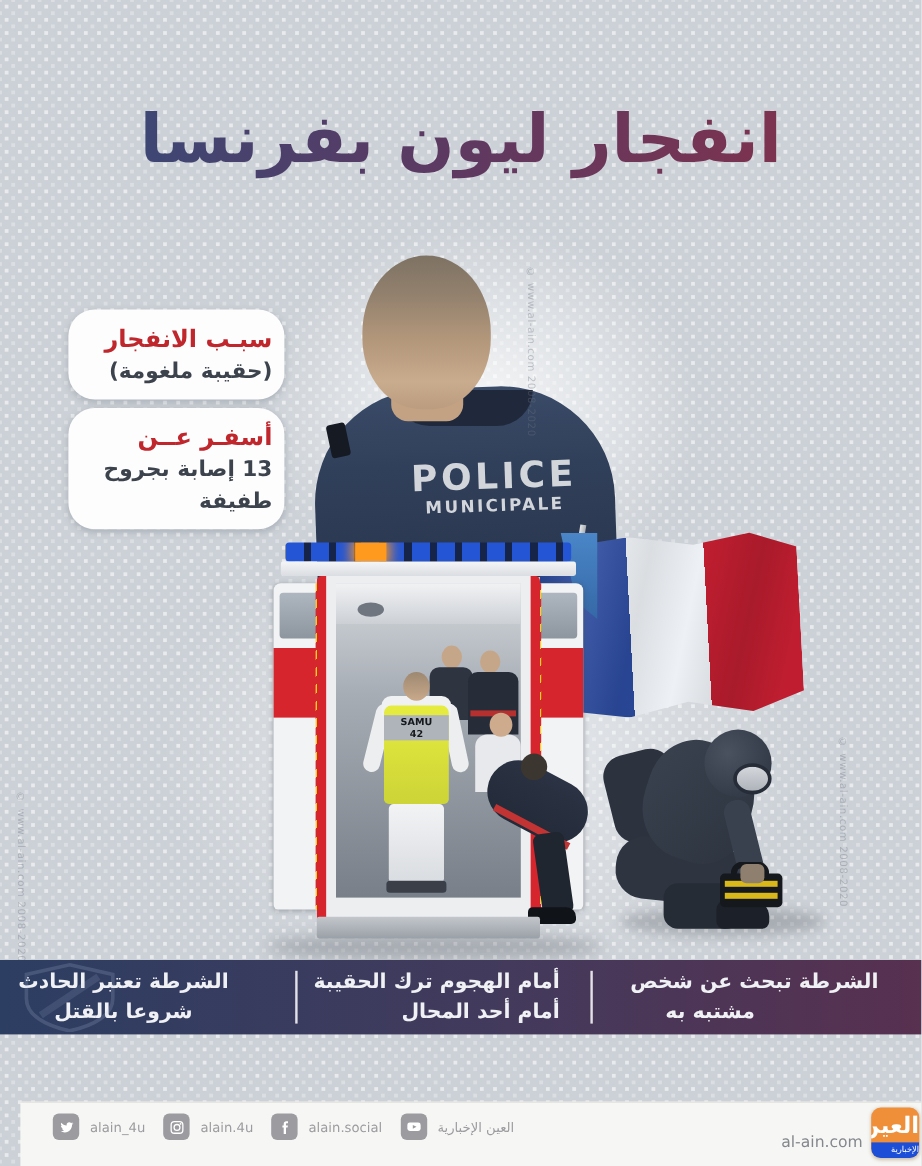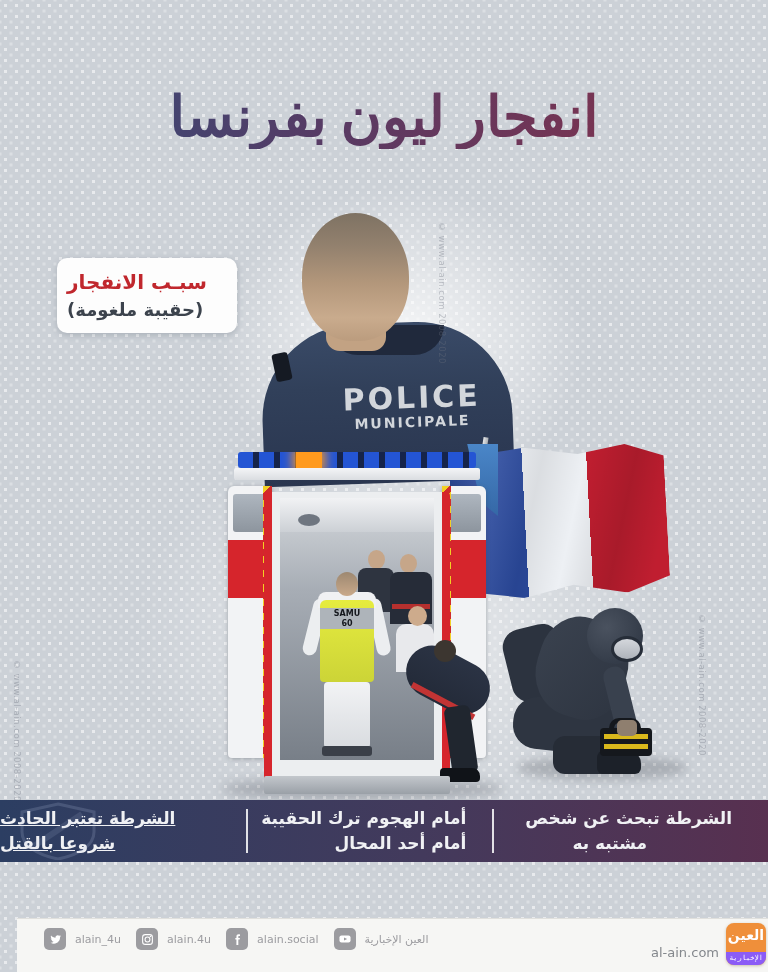"انفجار ليون بفرنسا" .title { font-family: Liberation Serif, serif -> none }
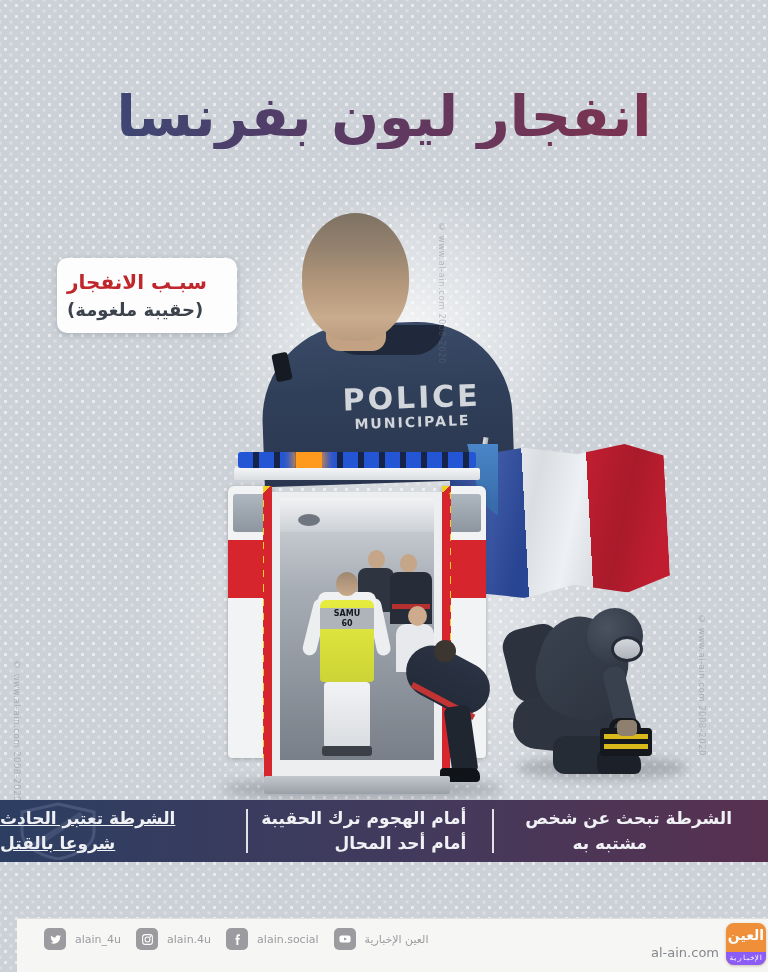"سبـب الانفجار" .card { border-radius: 10px -> 22px; text-align: left -> right }
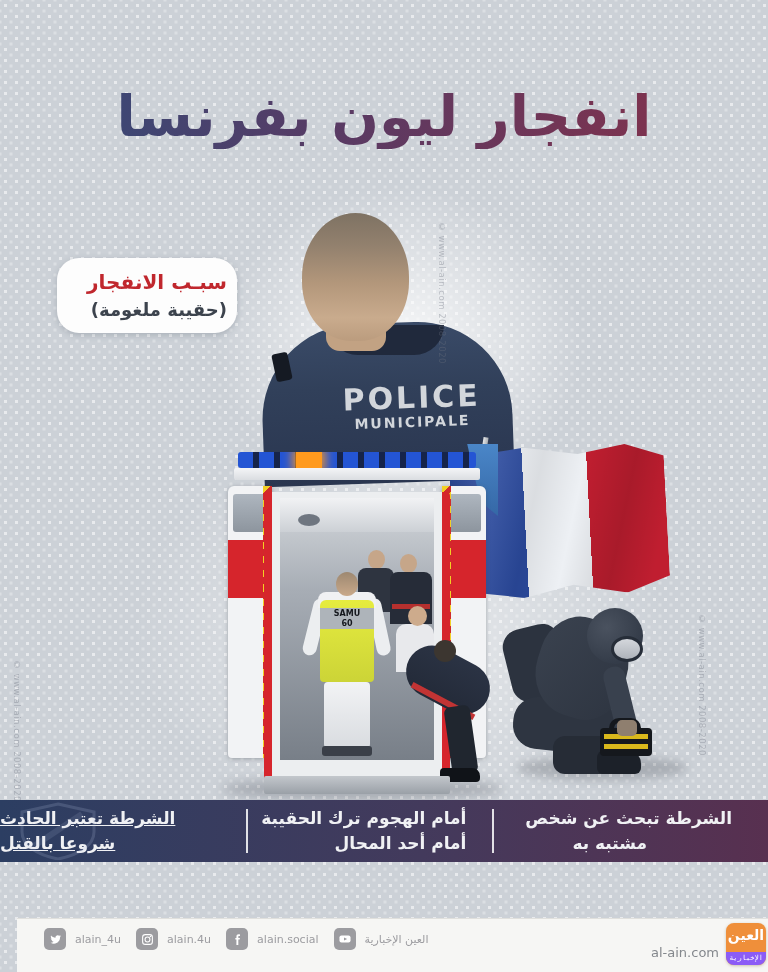"أسفـر عــن" div.card { html: none -> <div> <div>أسفـر عــن</div> <div>13 إصابة بجروح طفيفة</div> </div> }
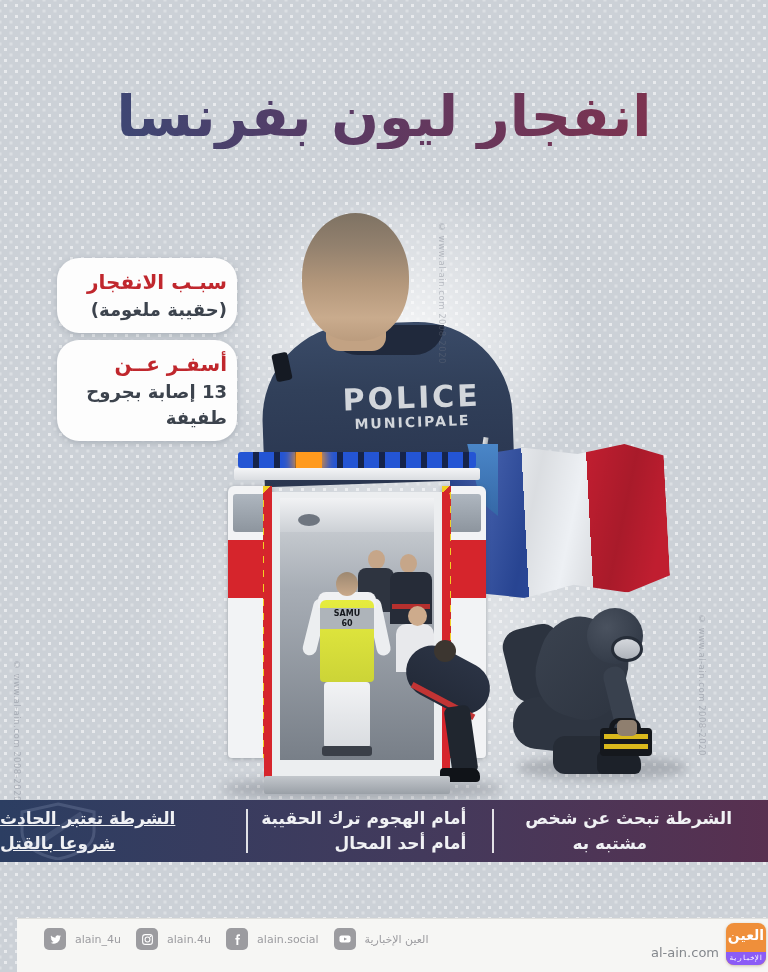"SAMU" .amb-frame { margin-top: 12px -> none }
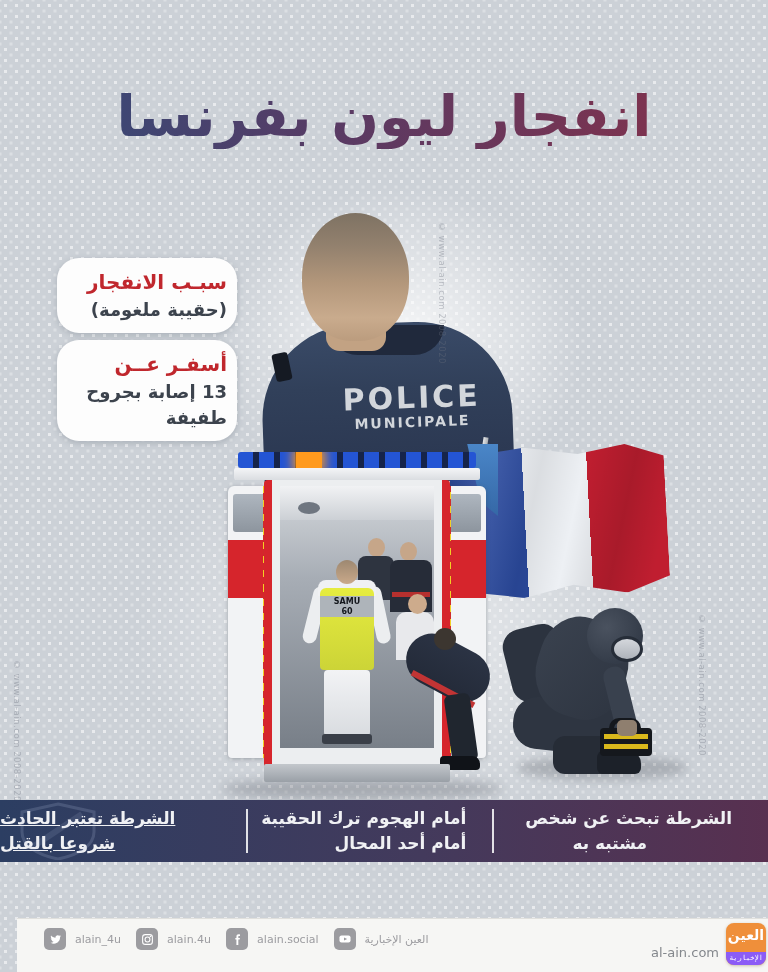"60" span { text: 60 -> 42 }
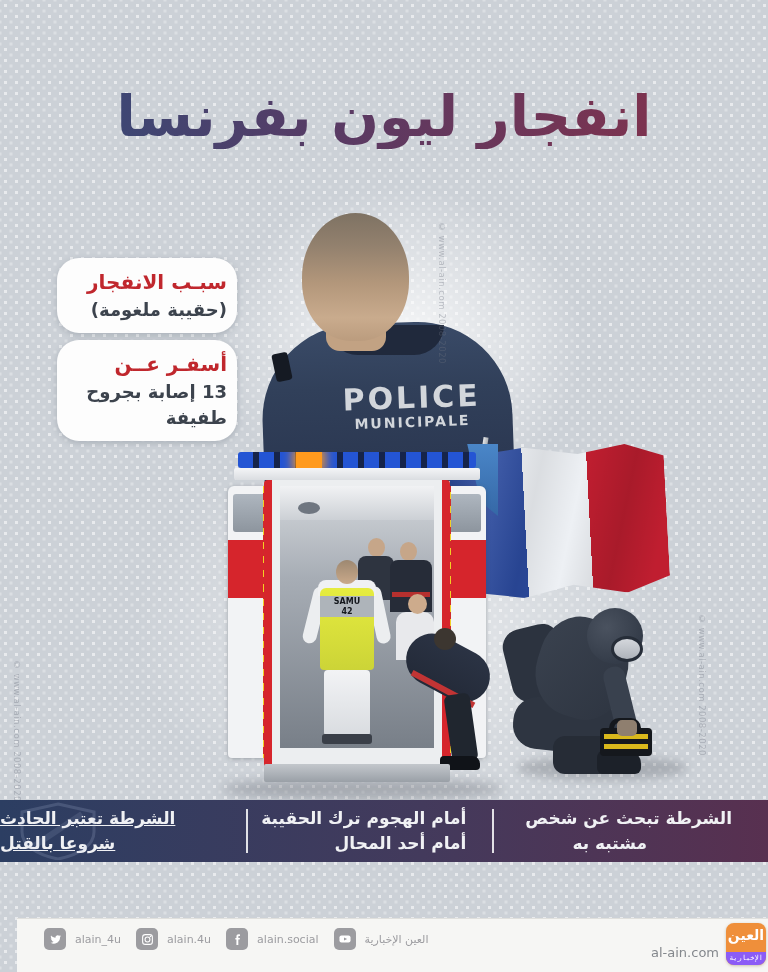"الشرطة تعتبر الحادث" .seg-3 { text-align: left -> center; text-decoration: underline -> none }
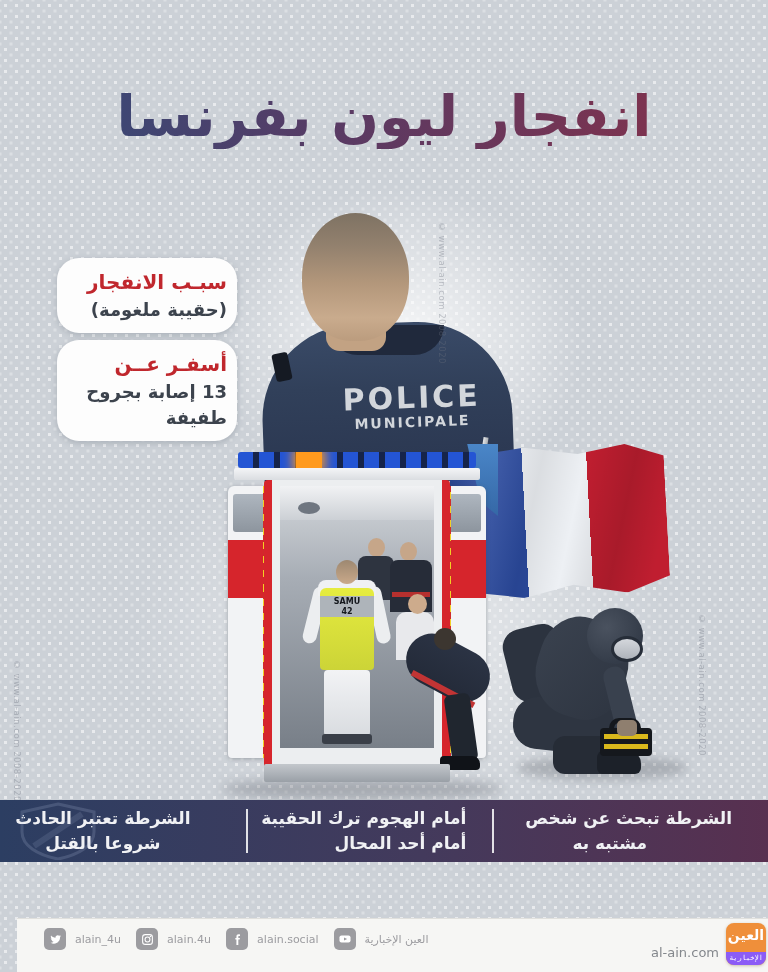"مشتبه به" .seg-1 .l2 { padding-left: 78px -> 60px }
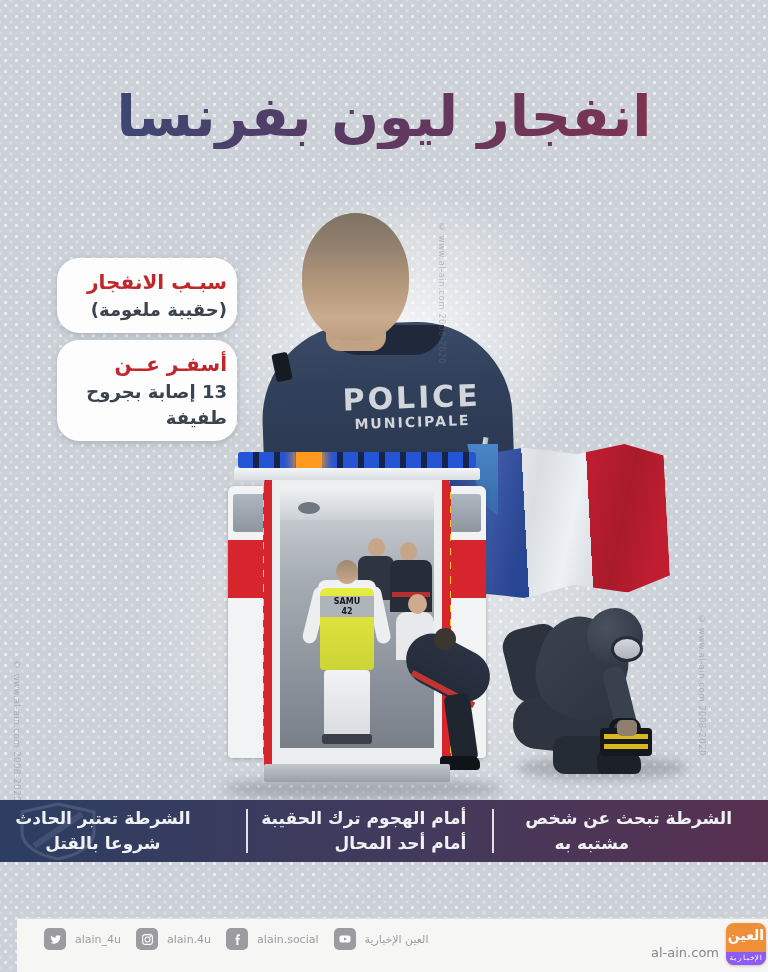"العين" .alain-logo .main { font-size: 14px -> 19px }
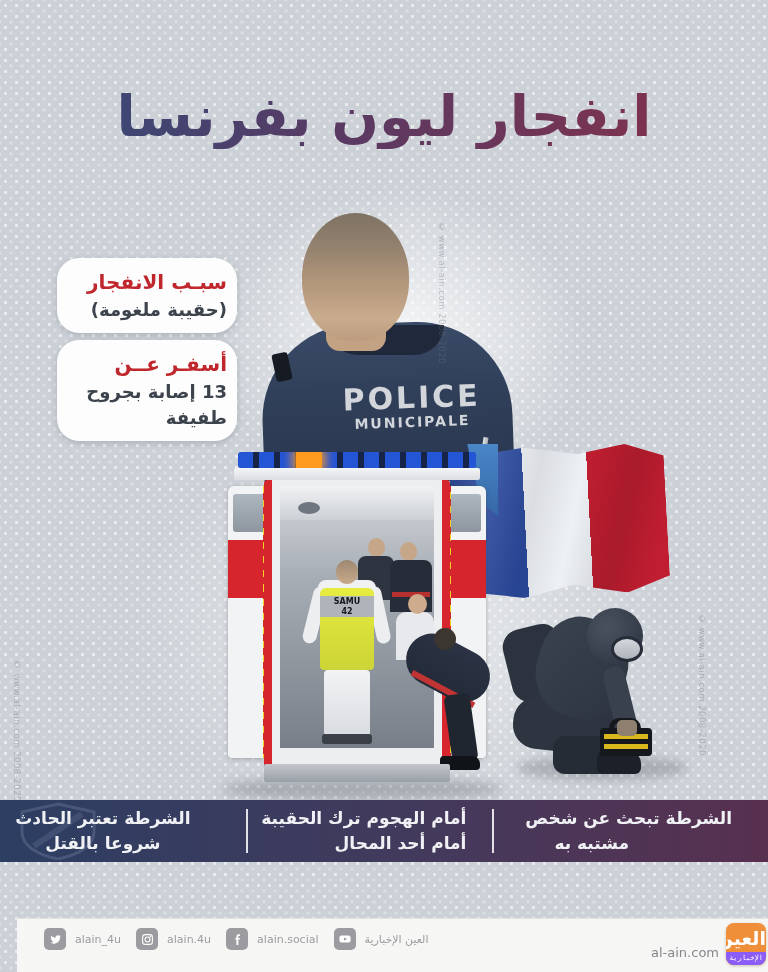"الإخبارية" .alain-logo .sub { background: #8b5cf6 -> #1d4ed8; font-family: Liberation Mono, monospace -> none; text-align: center -> right }
